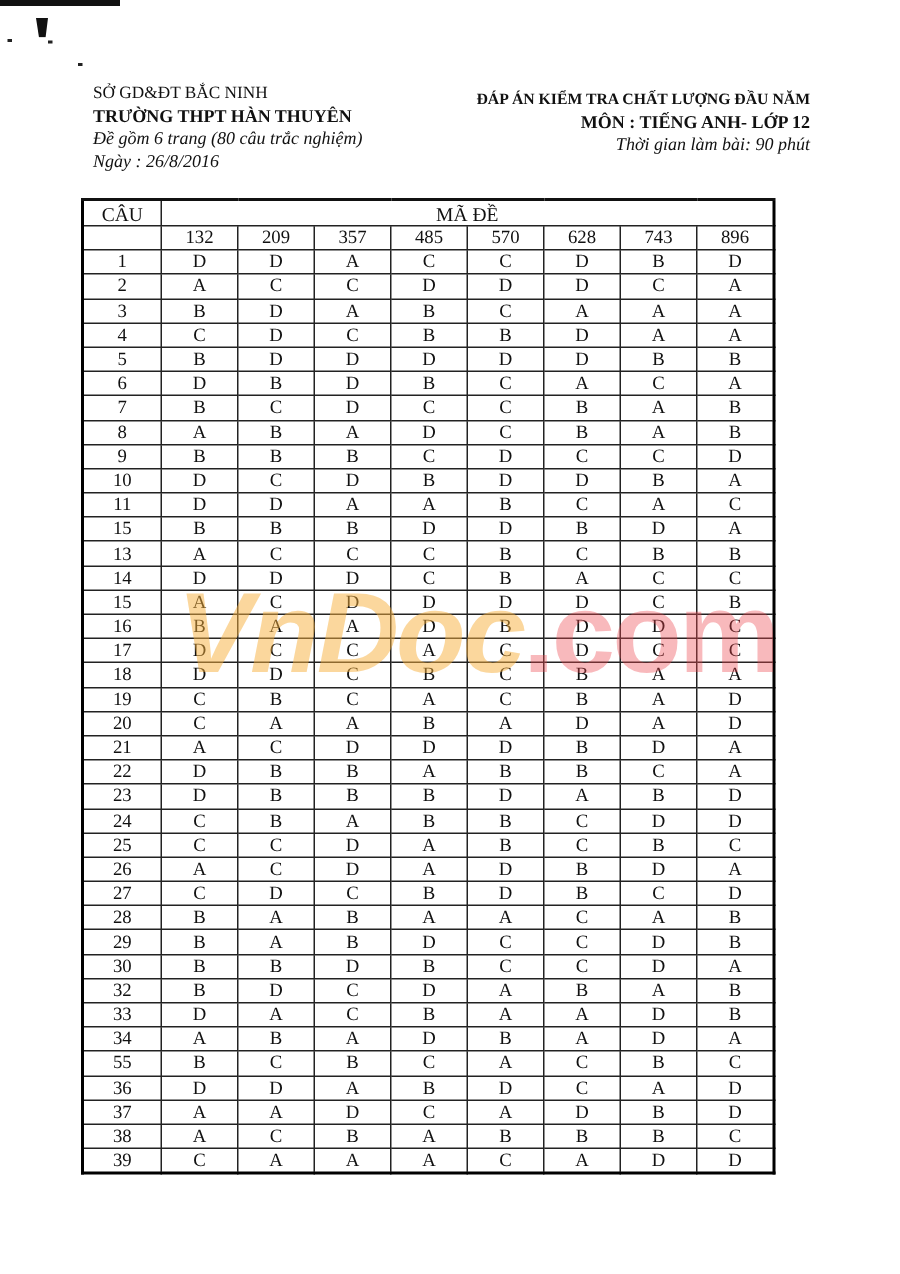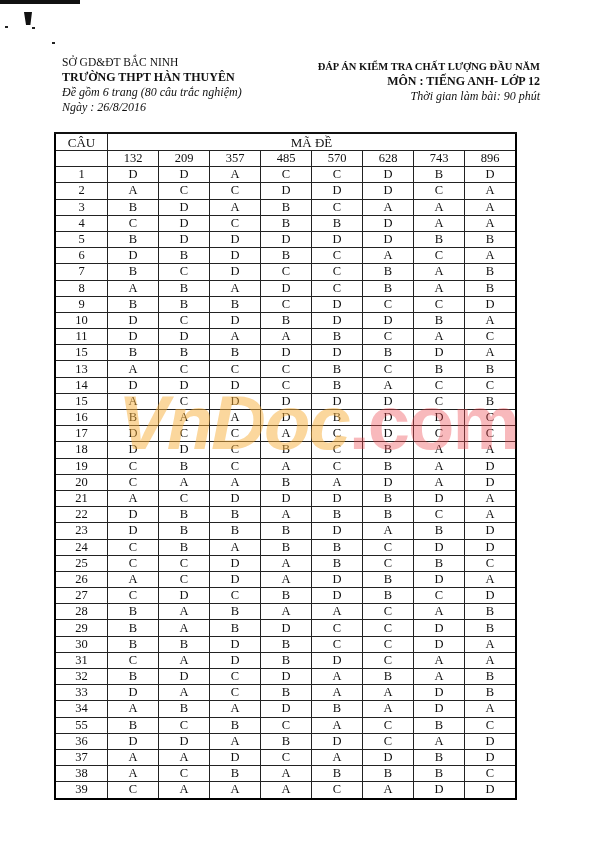"31" tr { html: <tr> <td>31</td> <td>C</td> <td>A</td> <td>D</td> <td>B</td> <td>D</td> <td>C</td> <td>A</td> <td>A</td> </tr> -> none }
